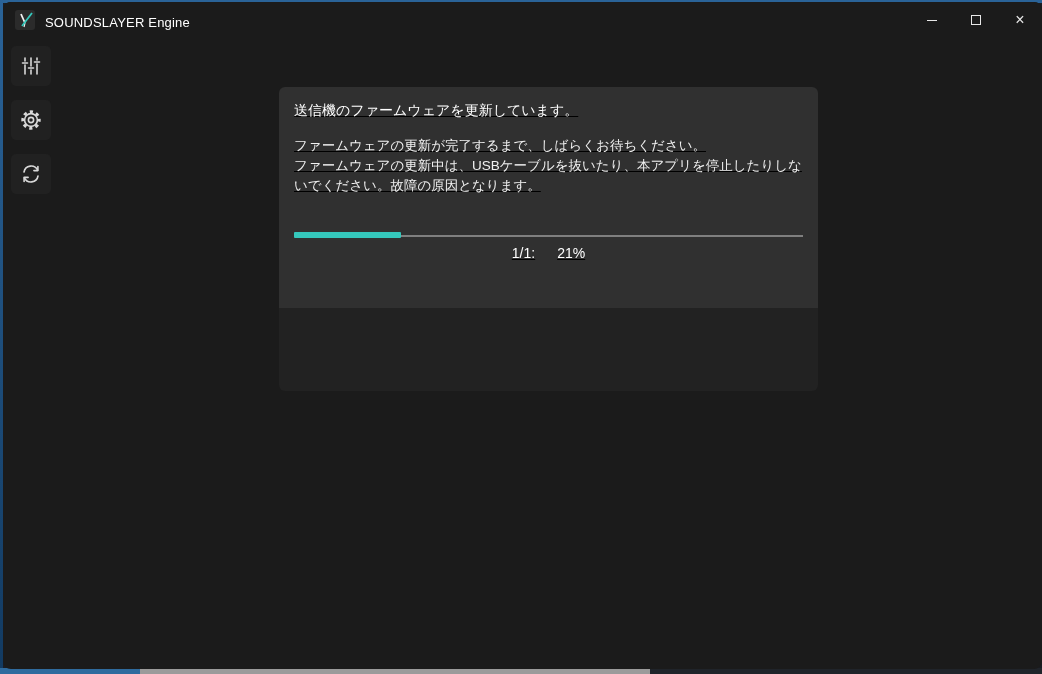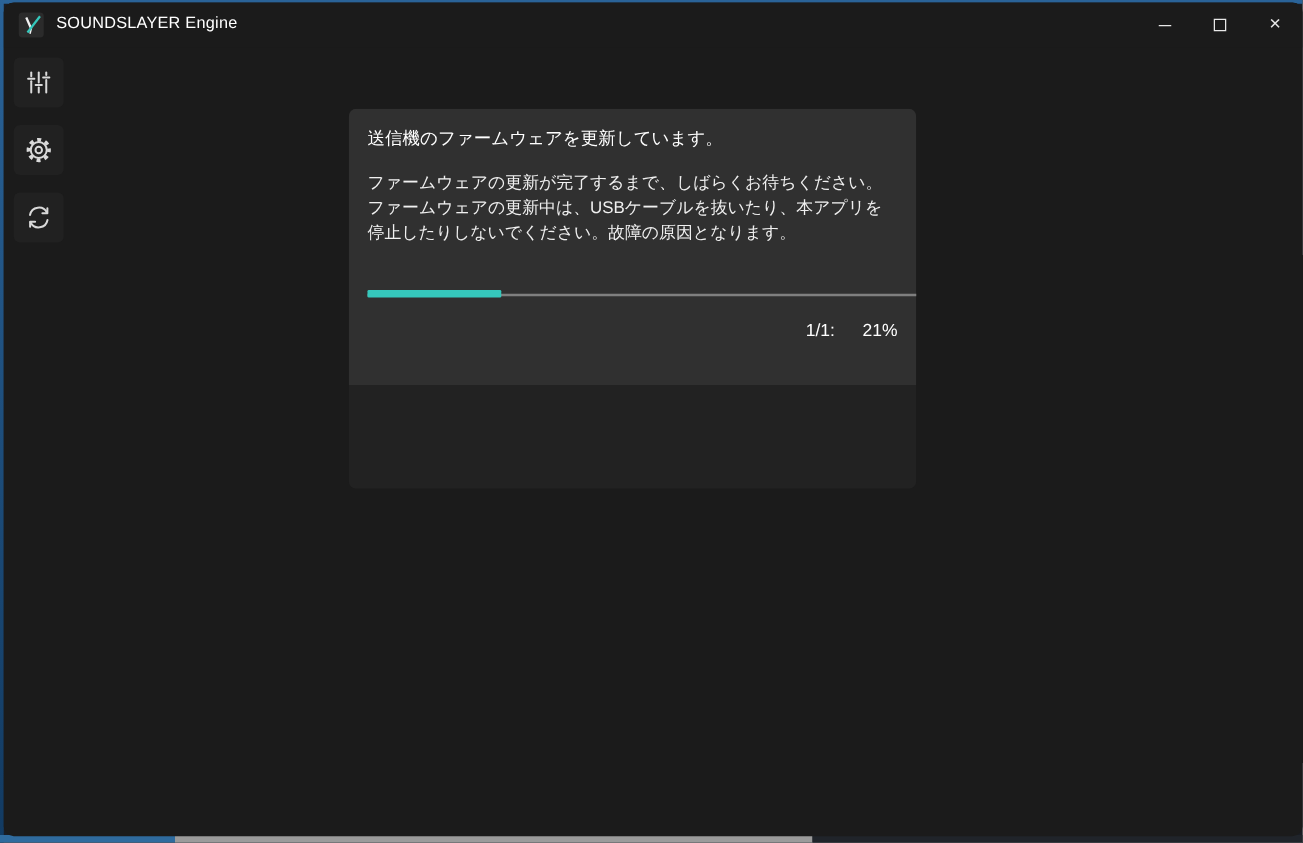"SOUNDSLAYER Engine" .title-left { align-items: flex-start -> flex-end }
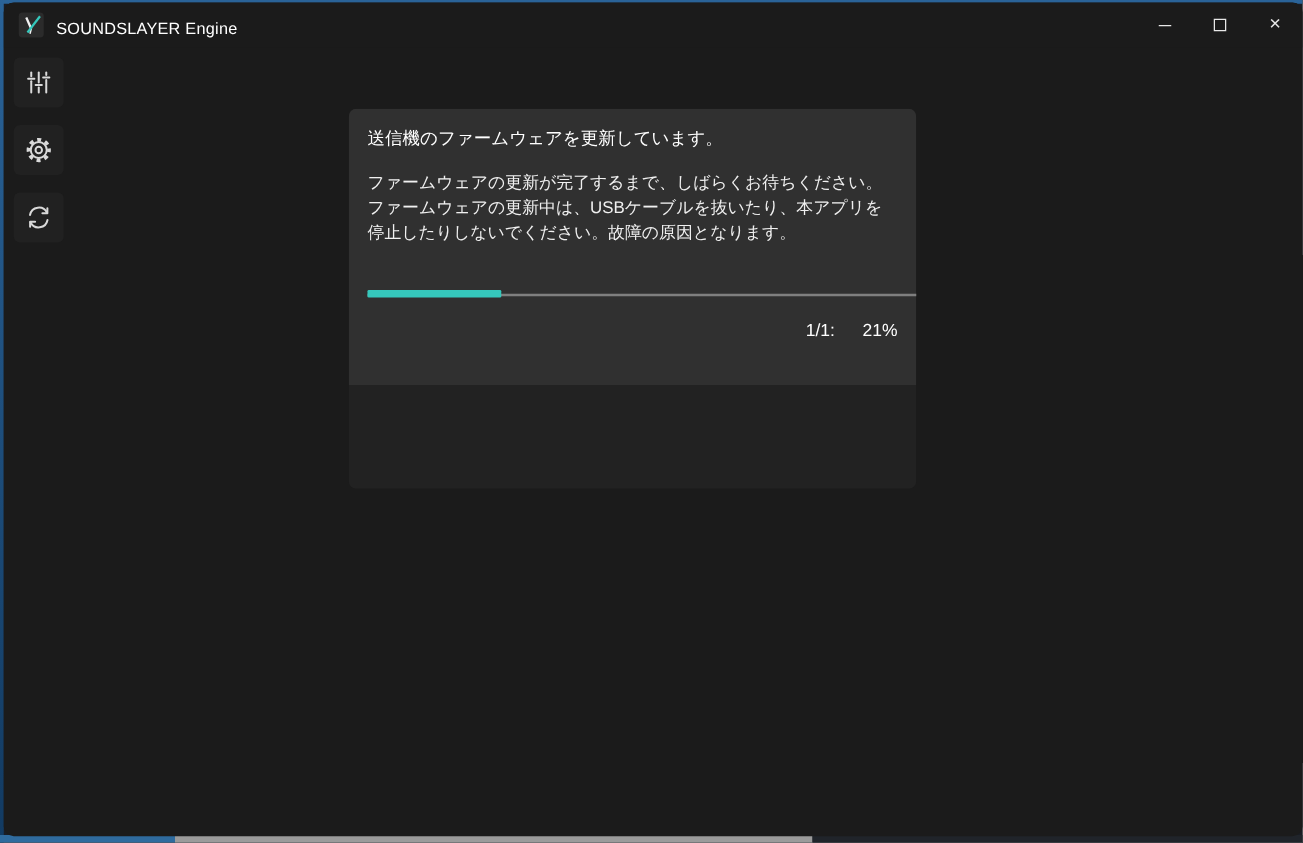"送信機のファームウェアを更新しています。" .dialog { text-decoration: none -> underline; width: 454px -> 539px }
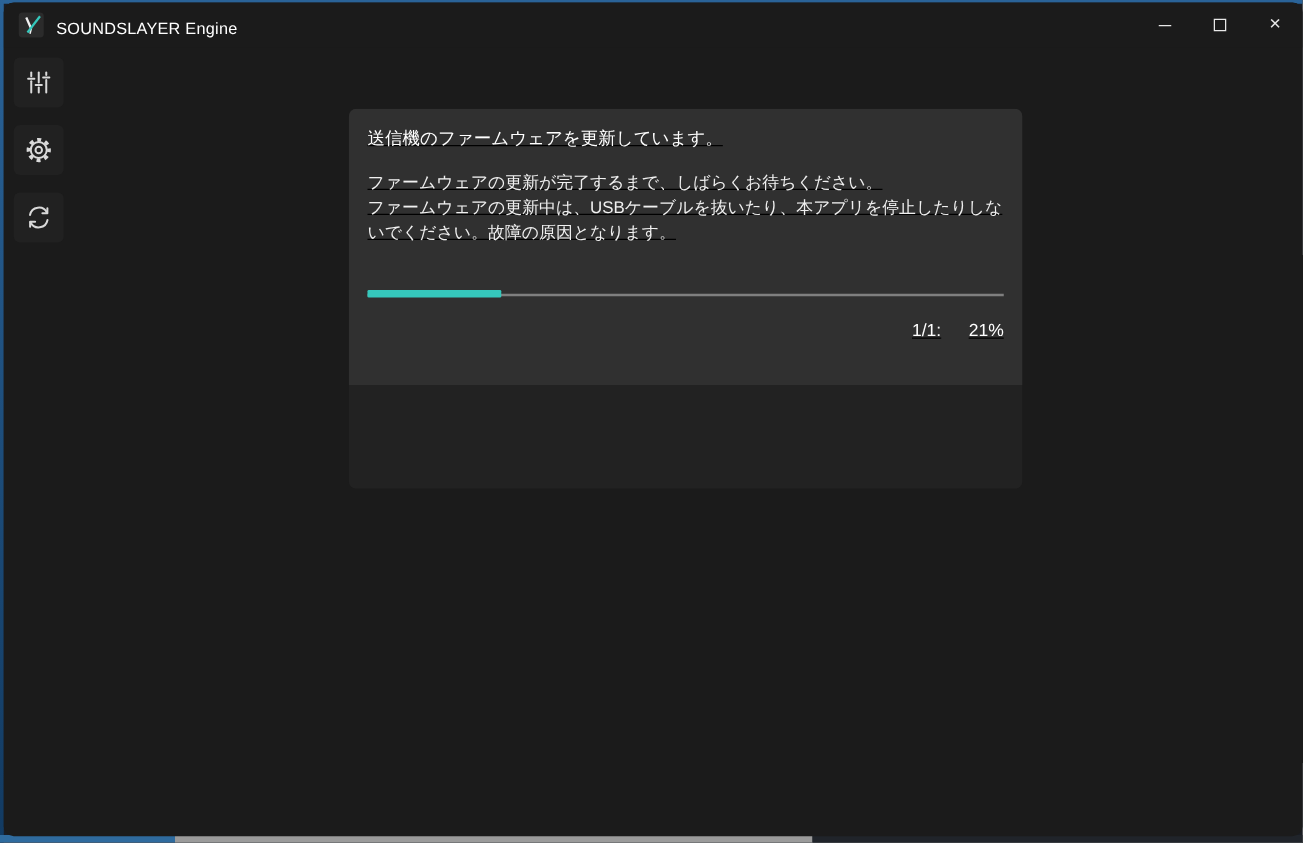"1/1: 21%" .progress-label { margin-top: 16px -> 5px; text-align: right -> center }
